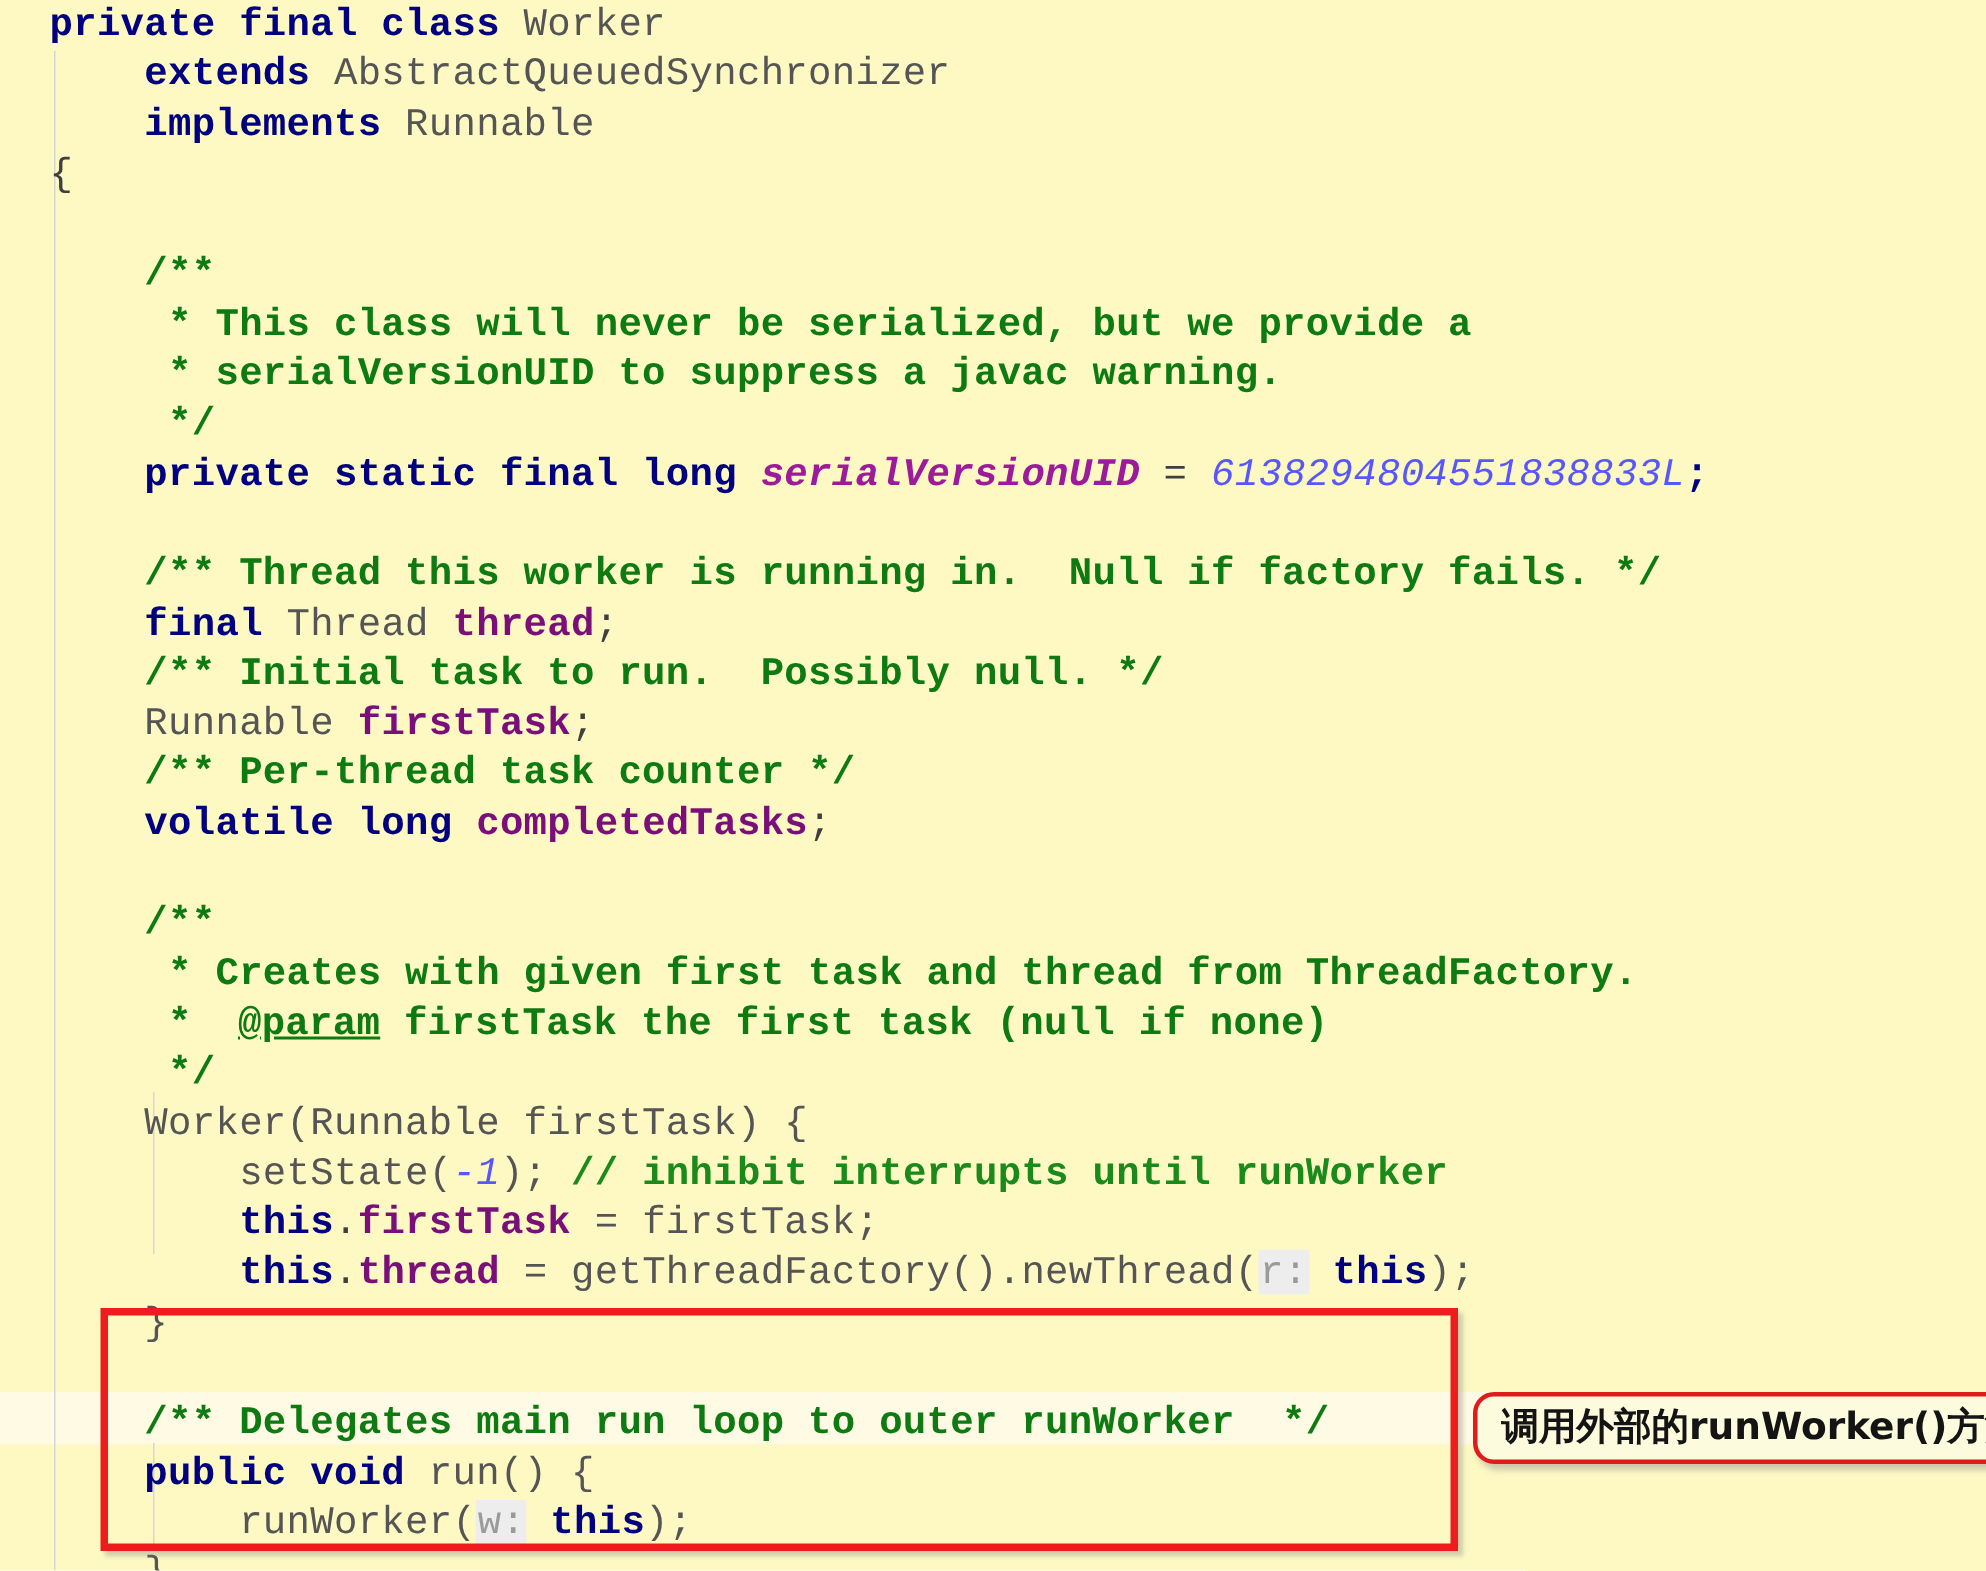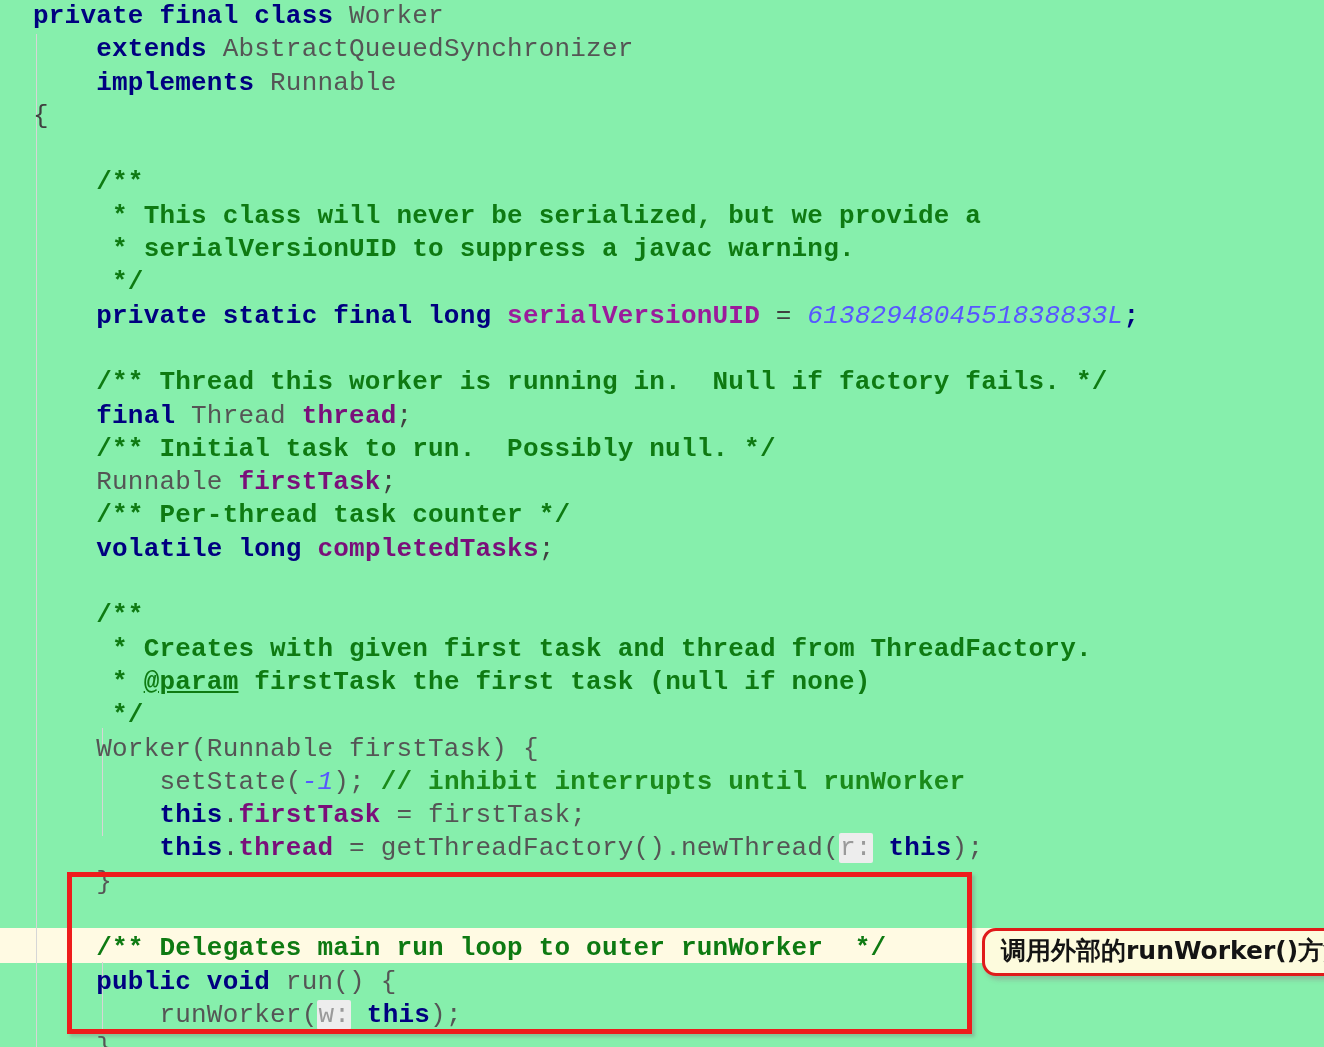"private final class Worker" #editor { background: #86efac -> #fef9c3 }
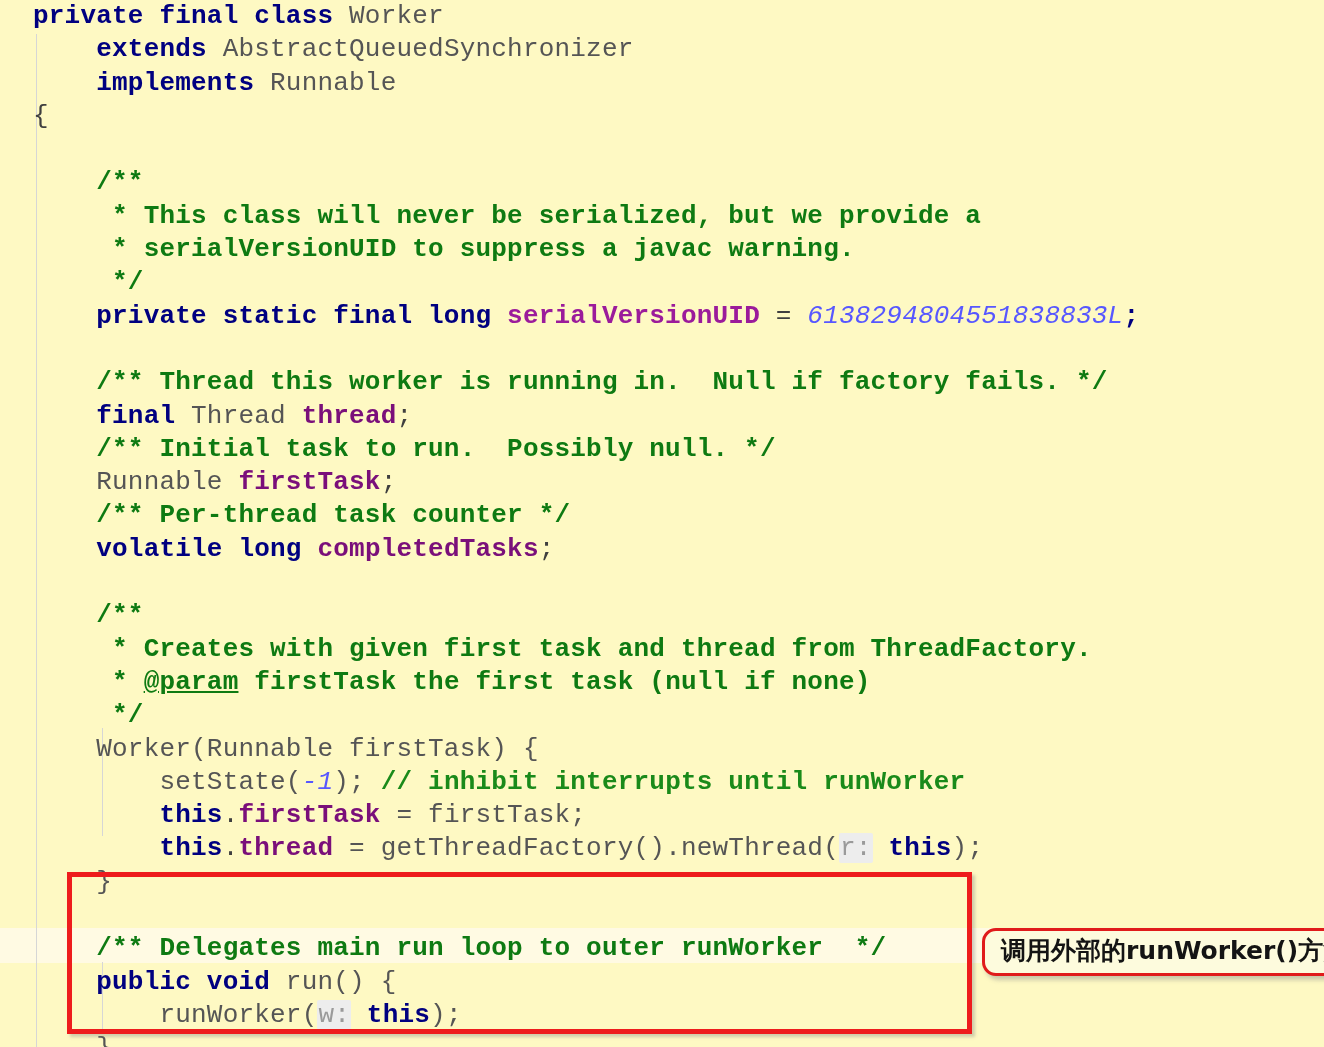"serialVersionUID" .static { font-style: none -> italic }
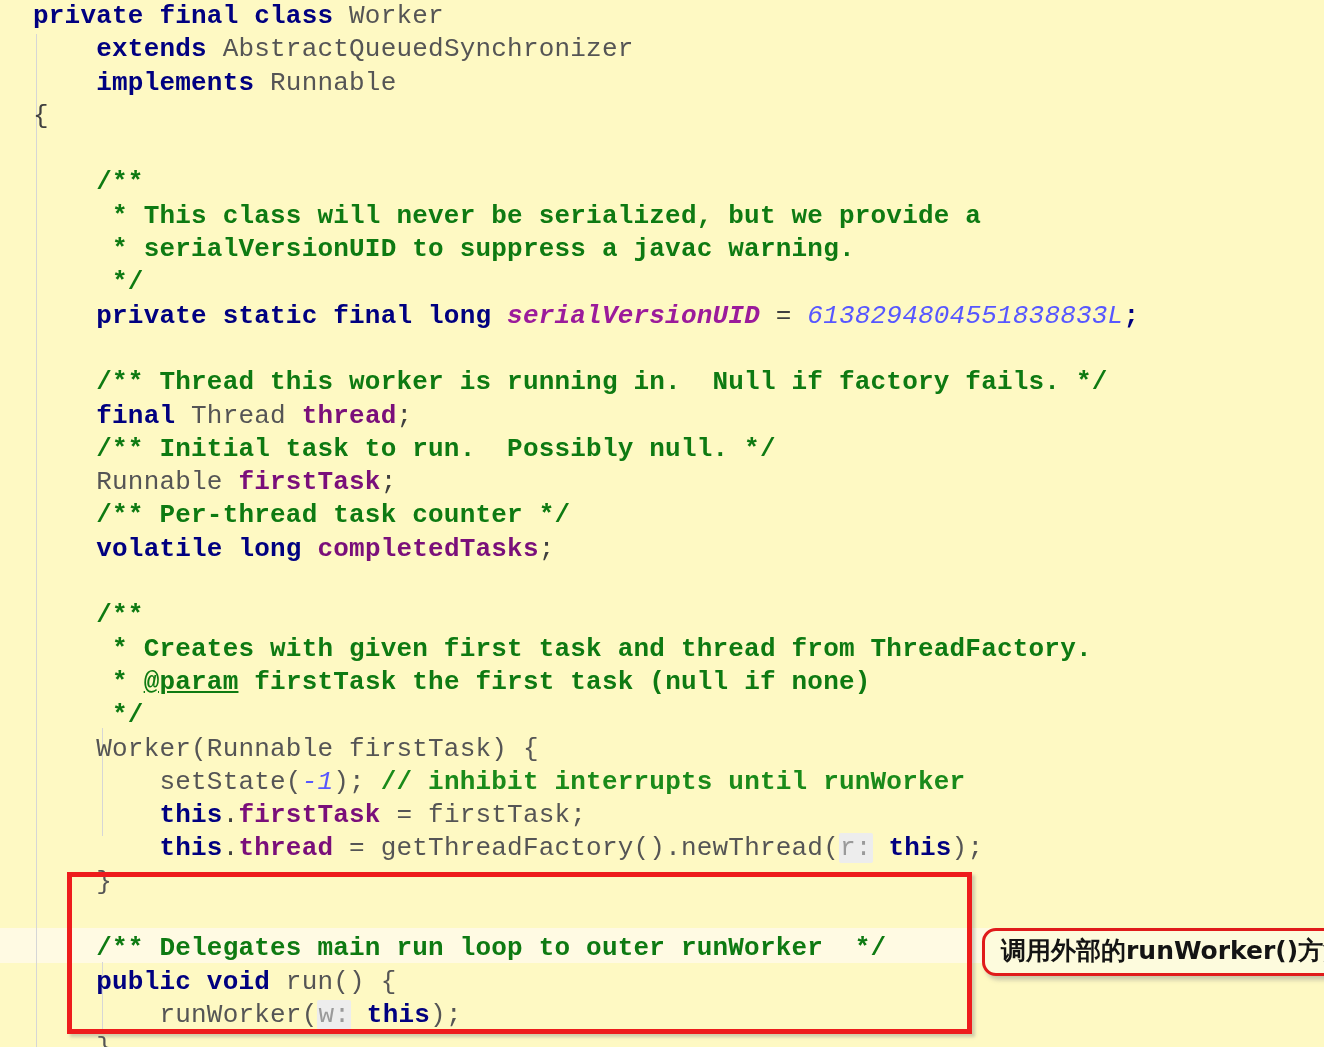"@param" .tag { margin-left: none -> 15px }
